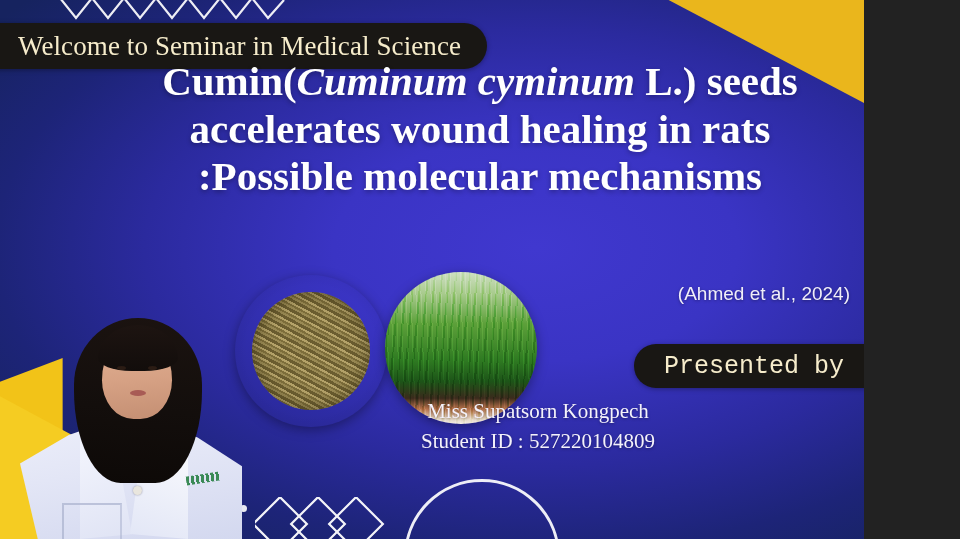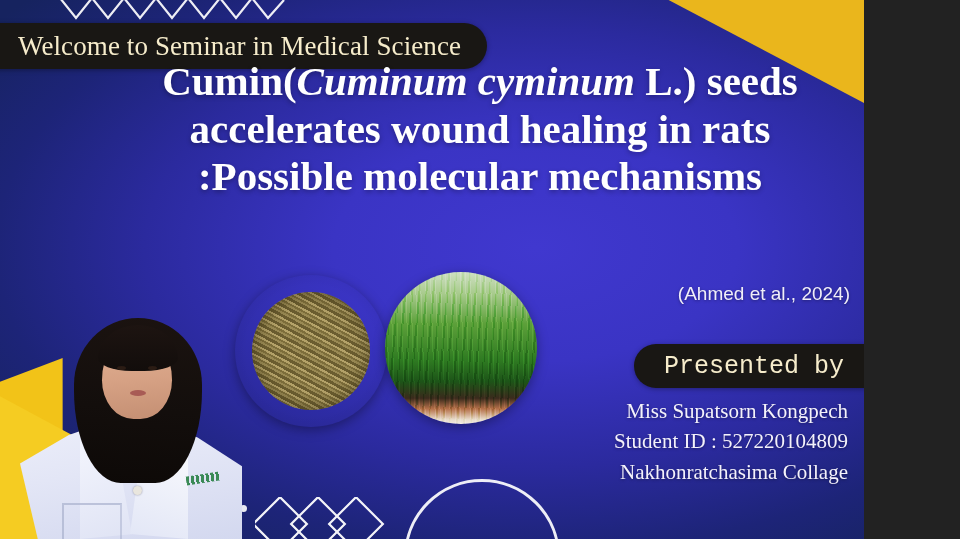"Miss Supatsorn Kongpech" .presenter-lines { text-align: right -> center }
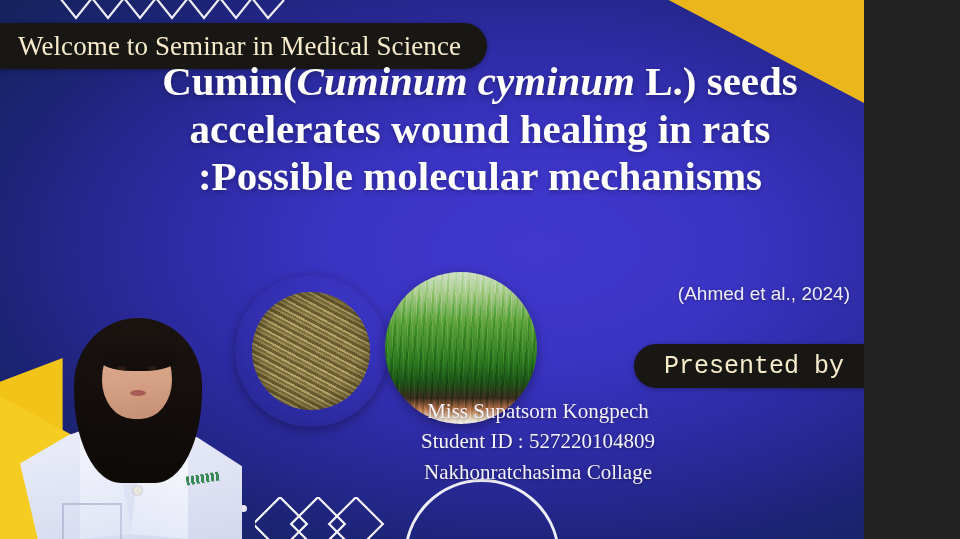"Nakhonratchasima Collage" div { html: <div>Nakhonratchasima Collage</div> -> none }
